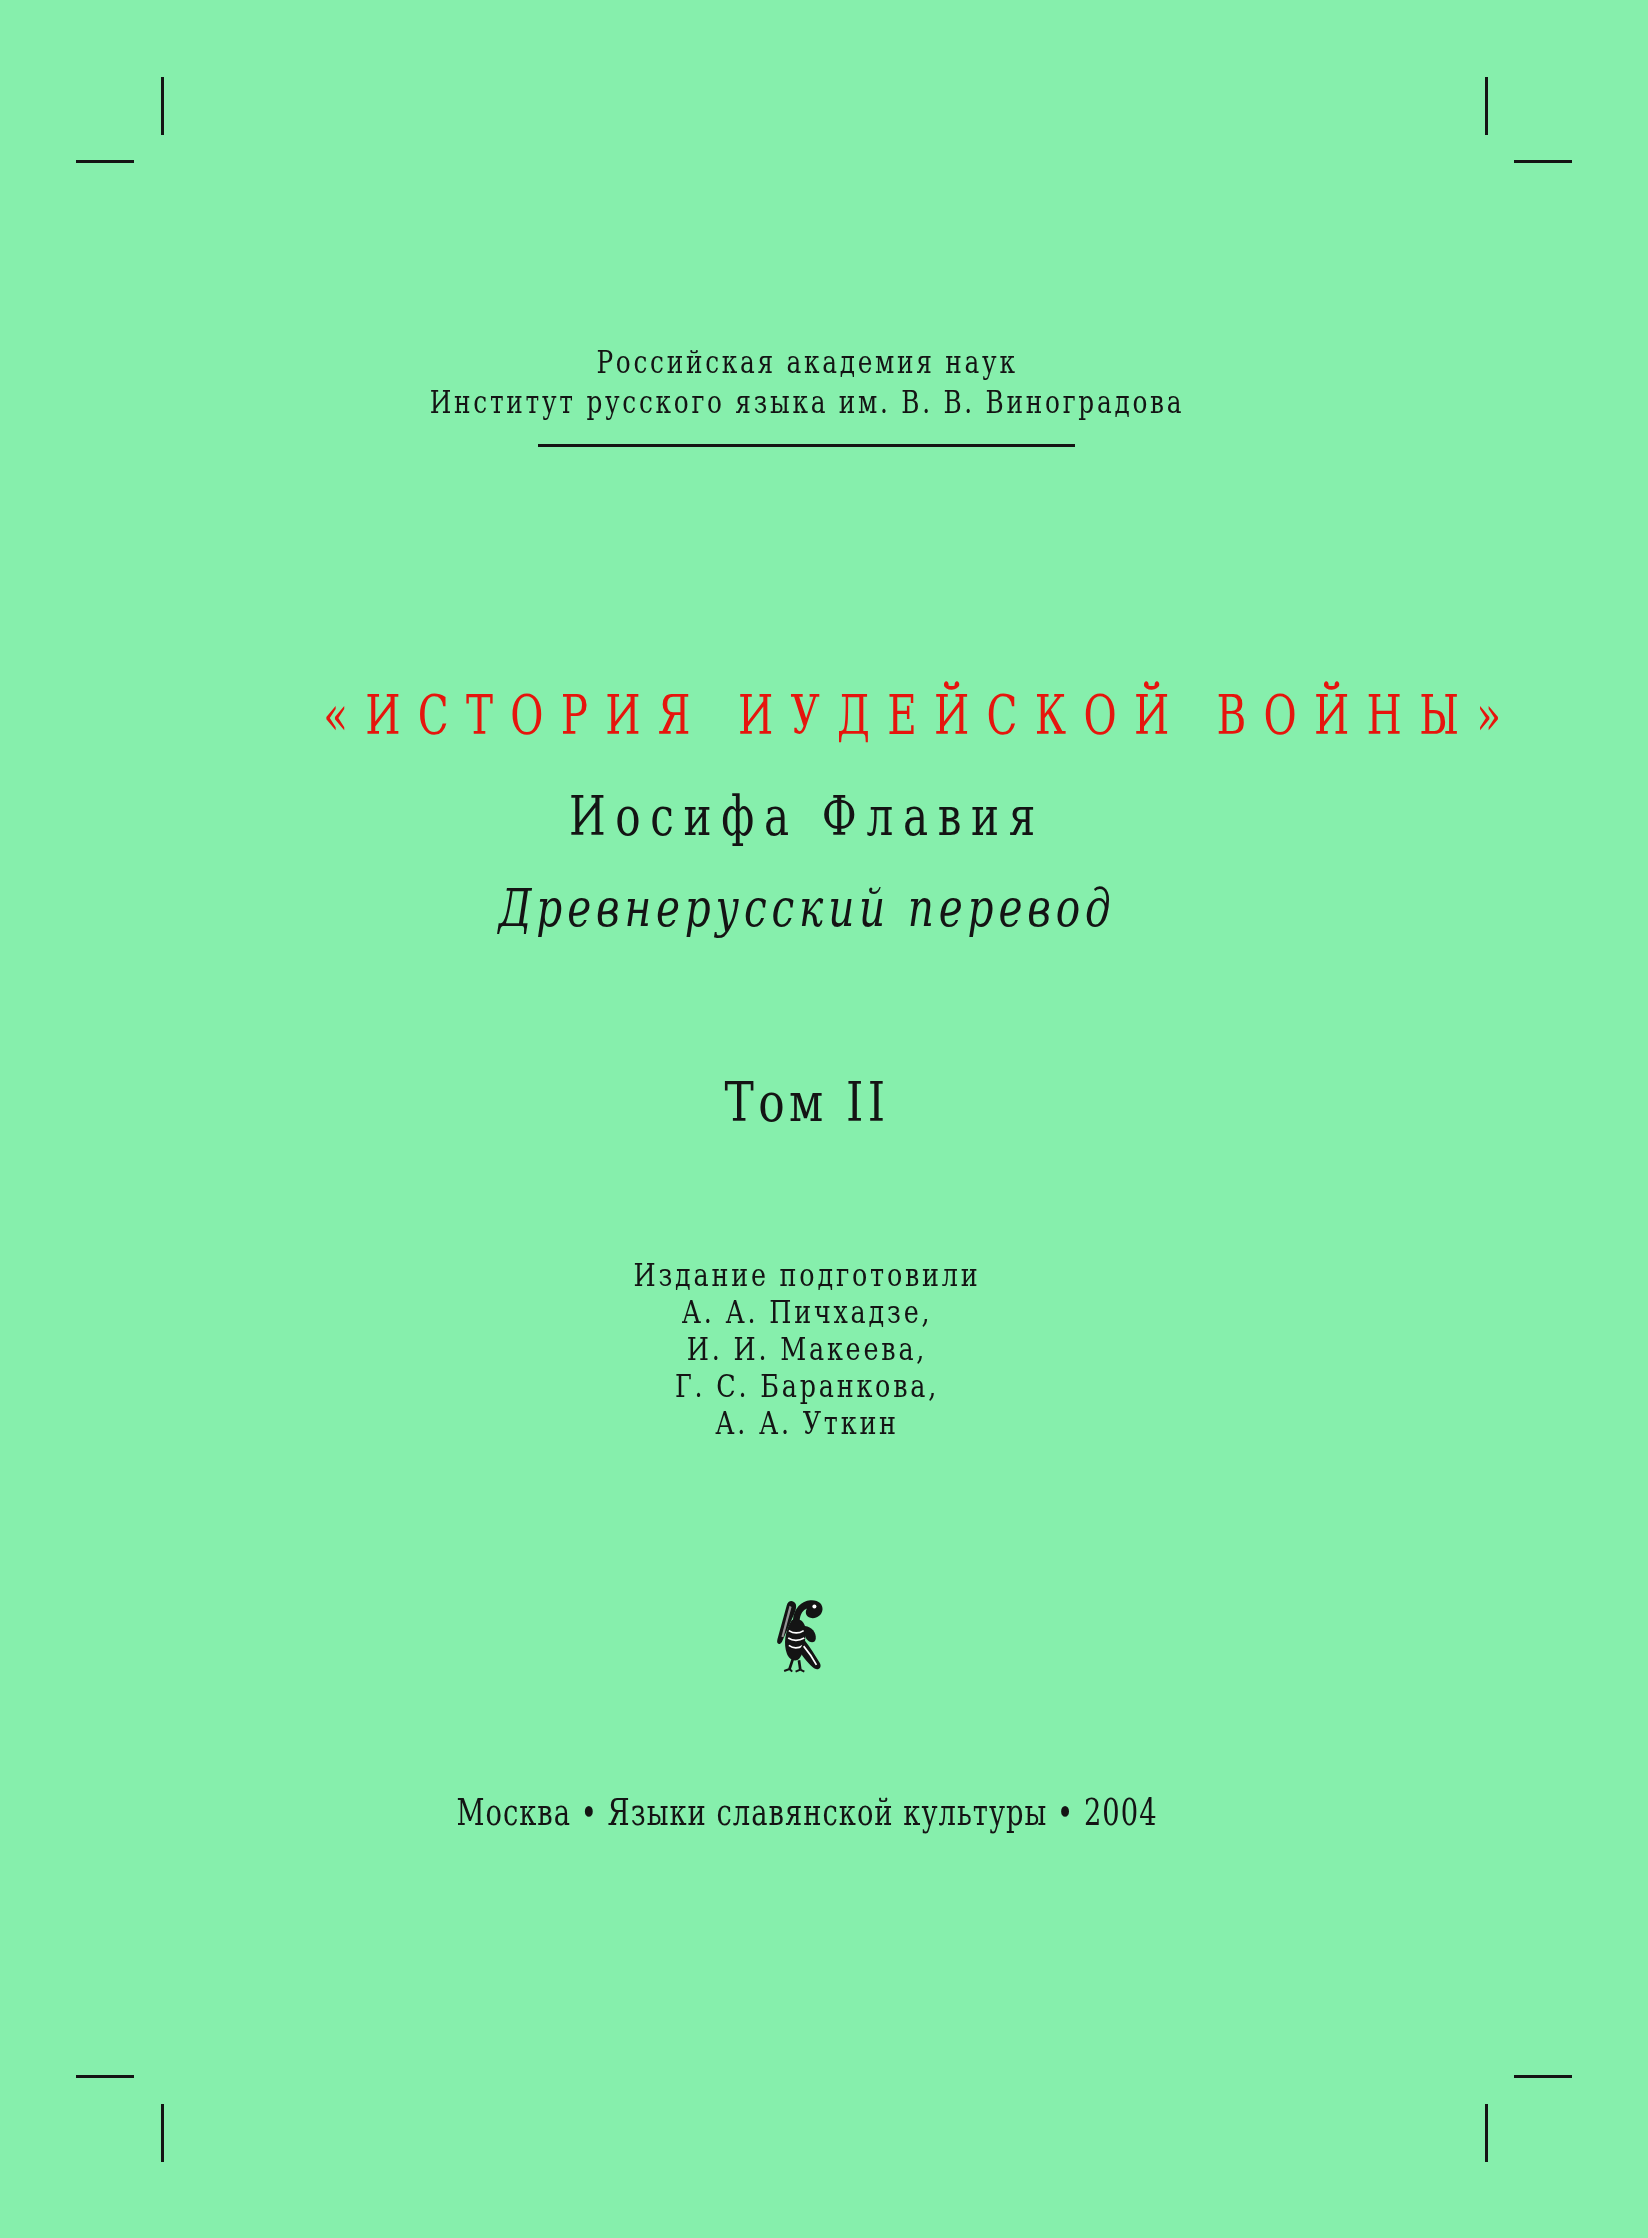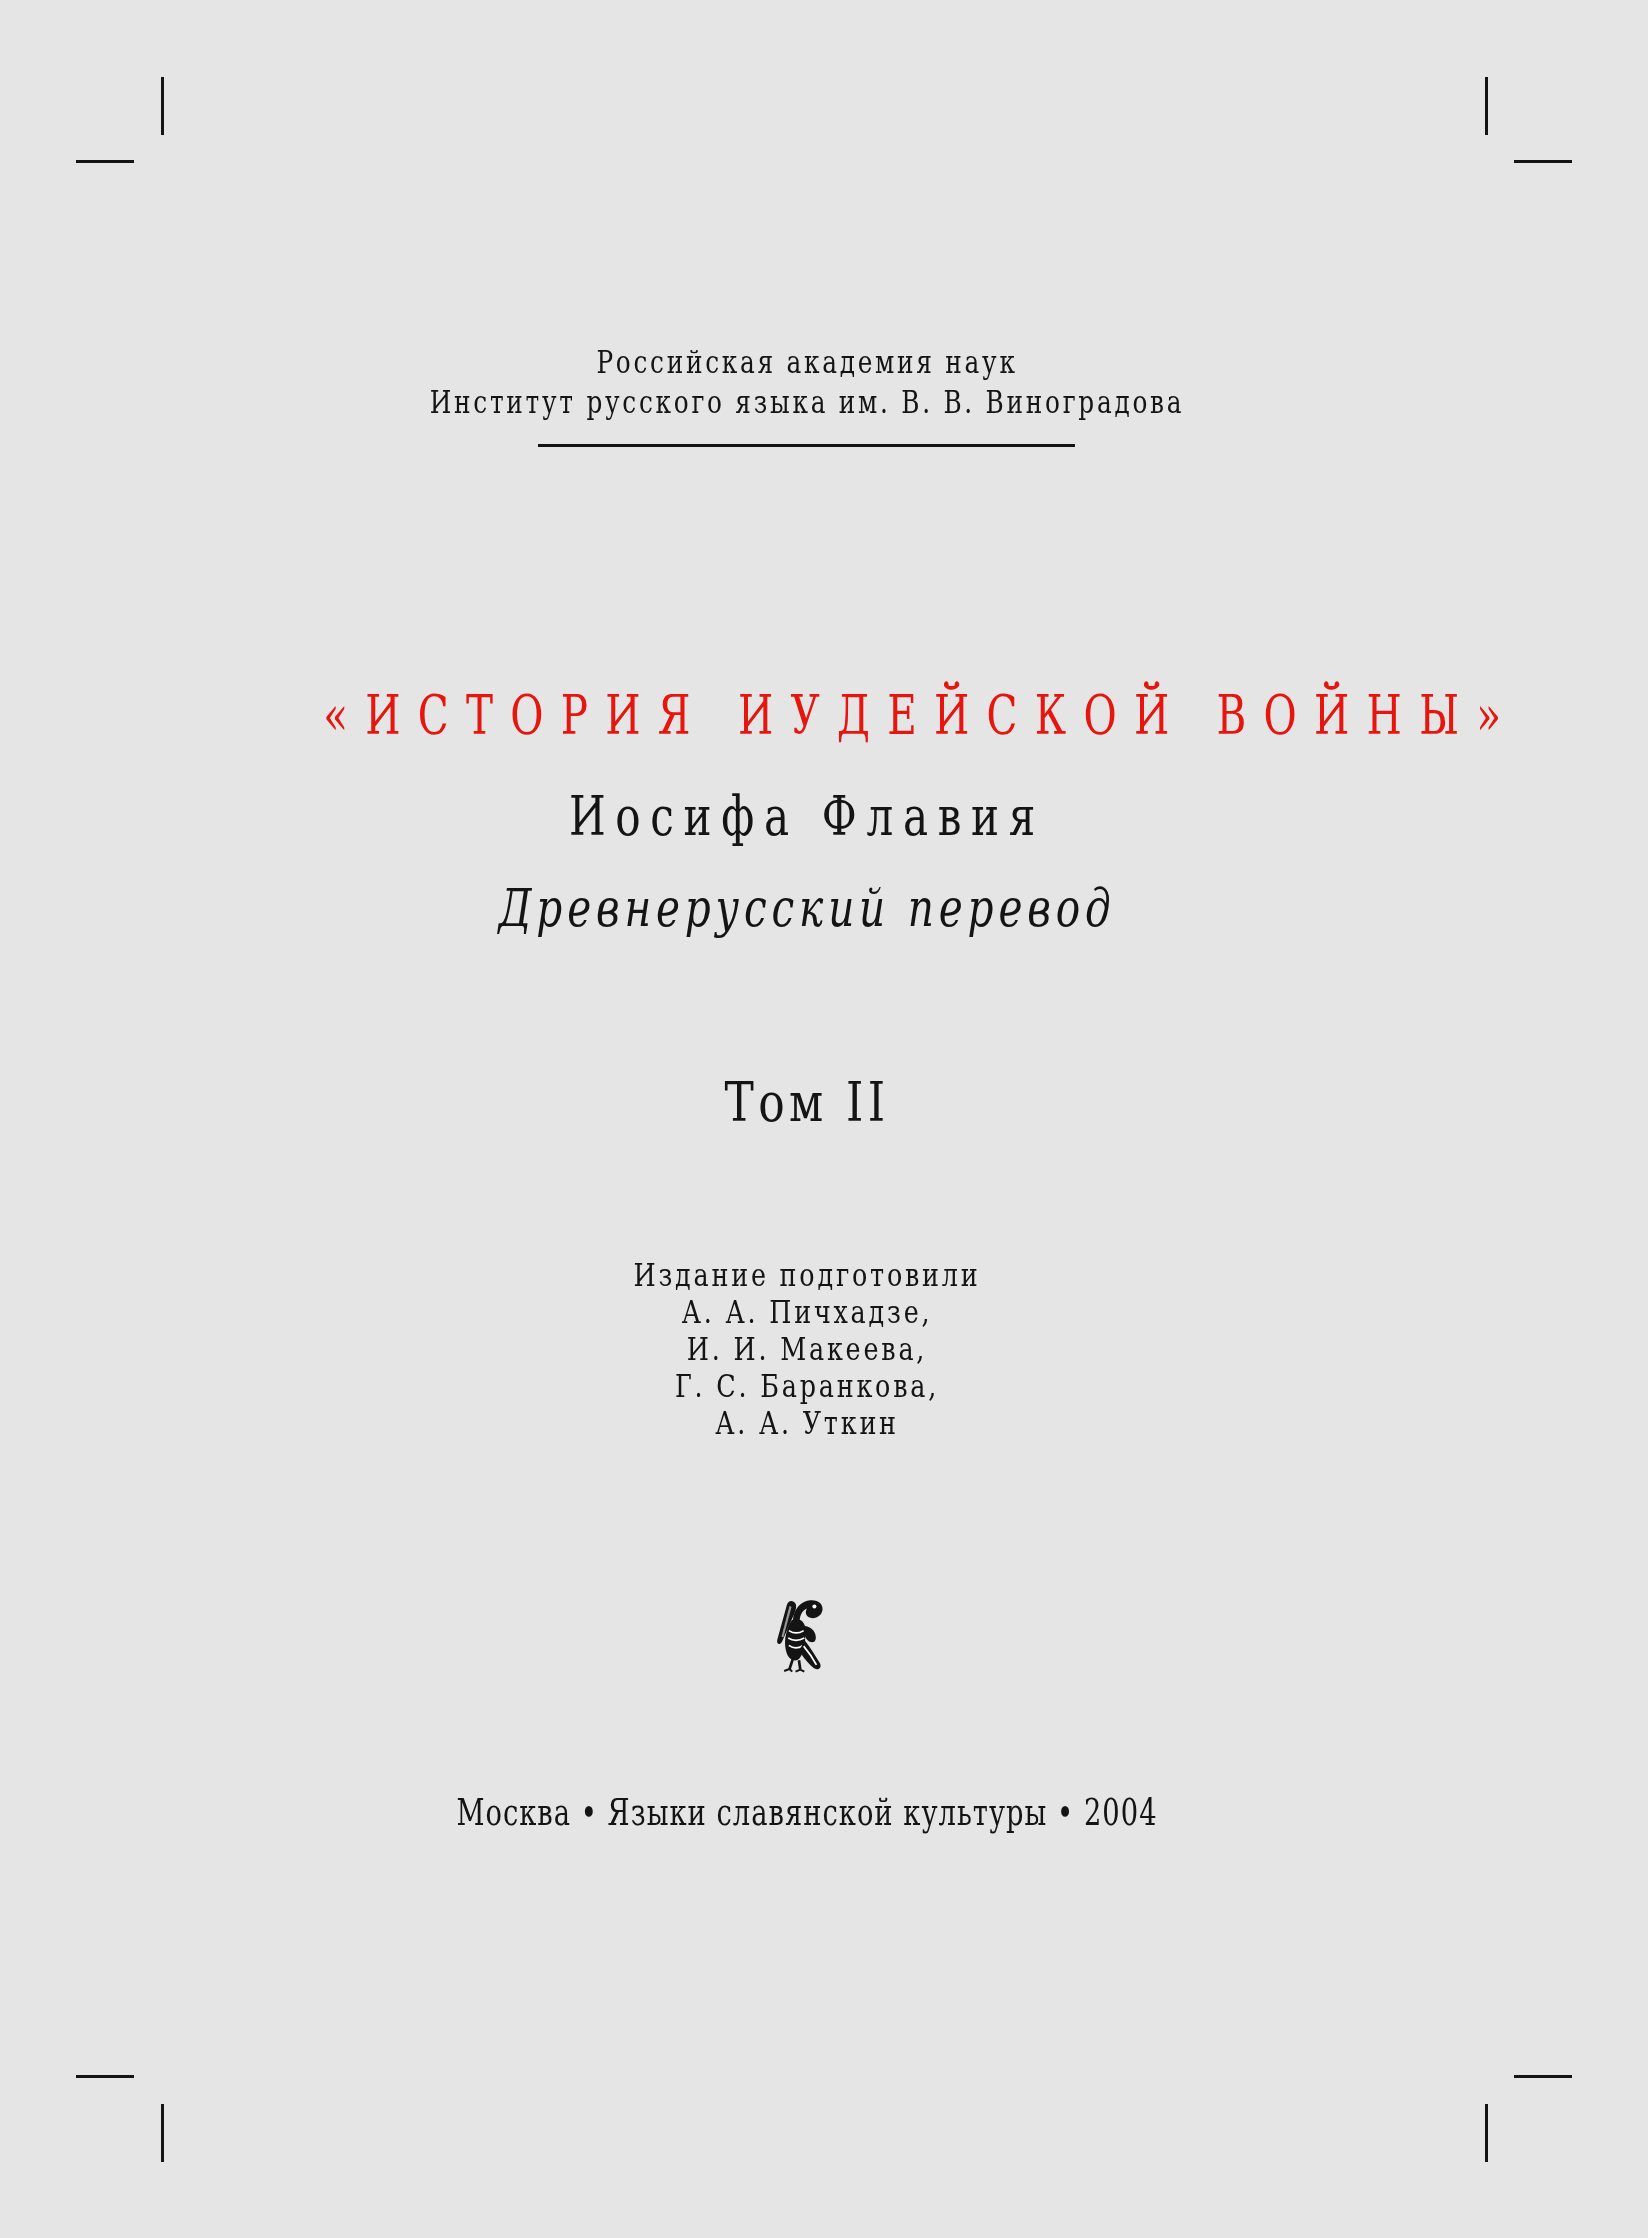"Российская академия наук" .page { background: #e5e5e5 -> #86efac }
